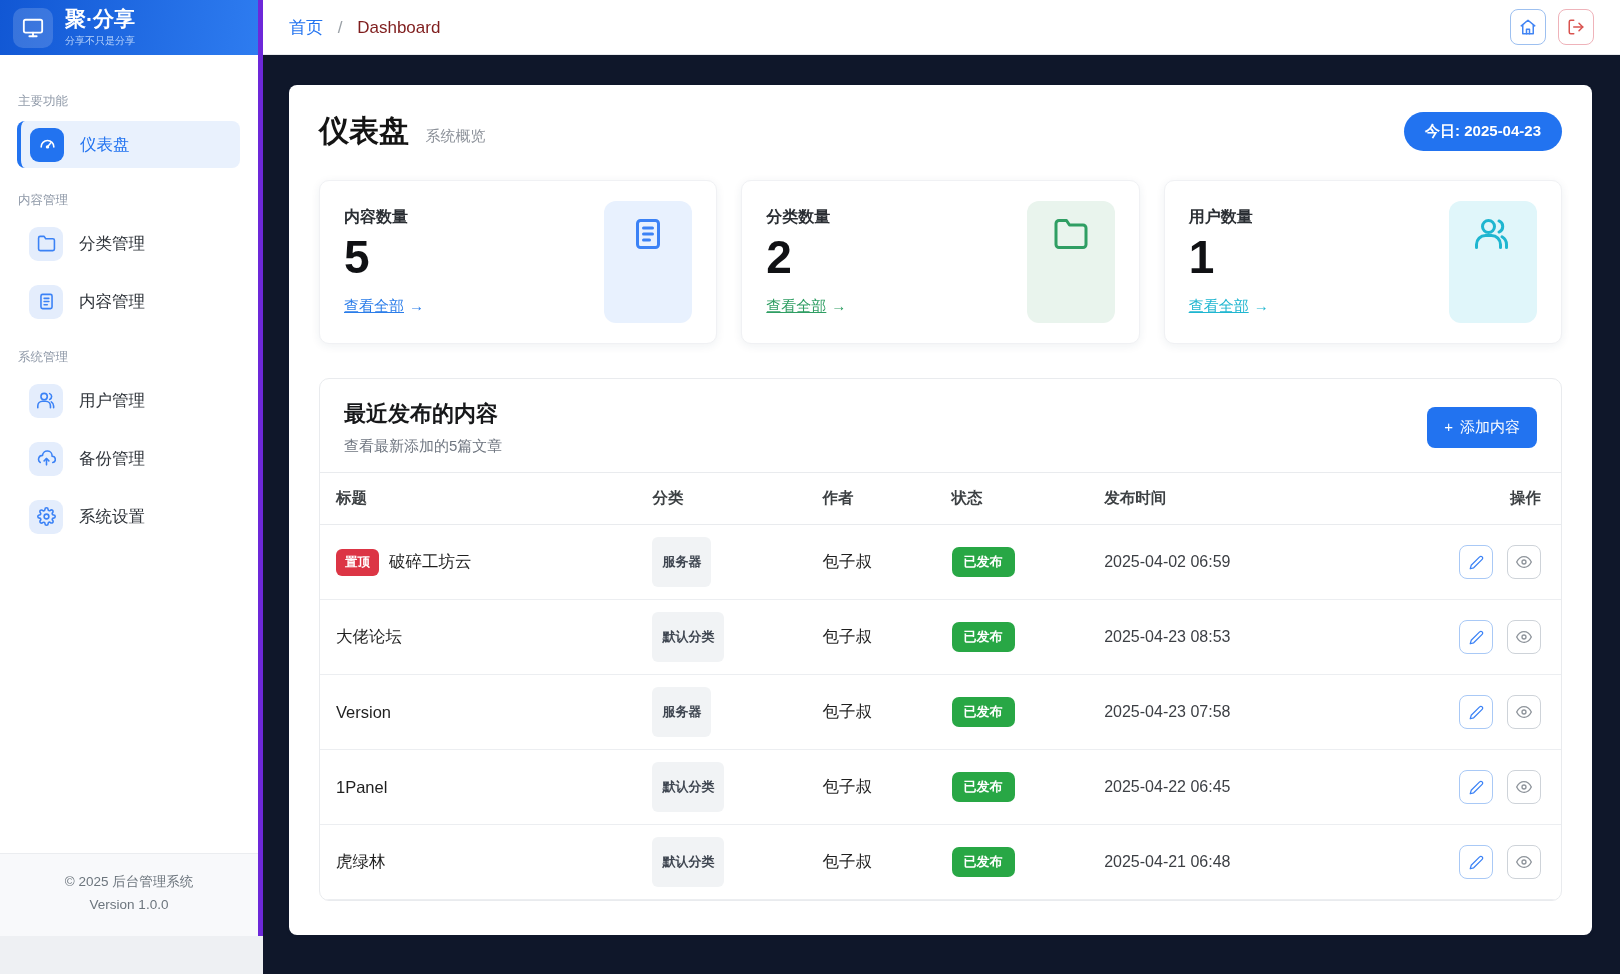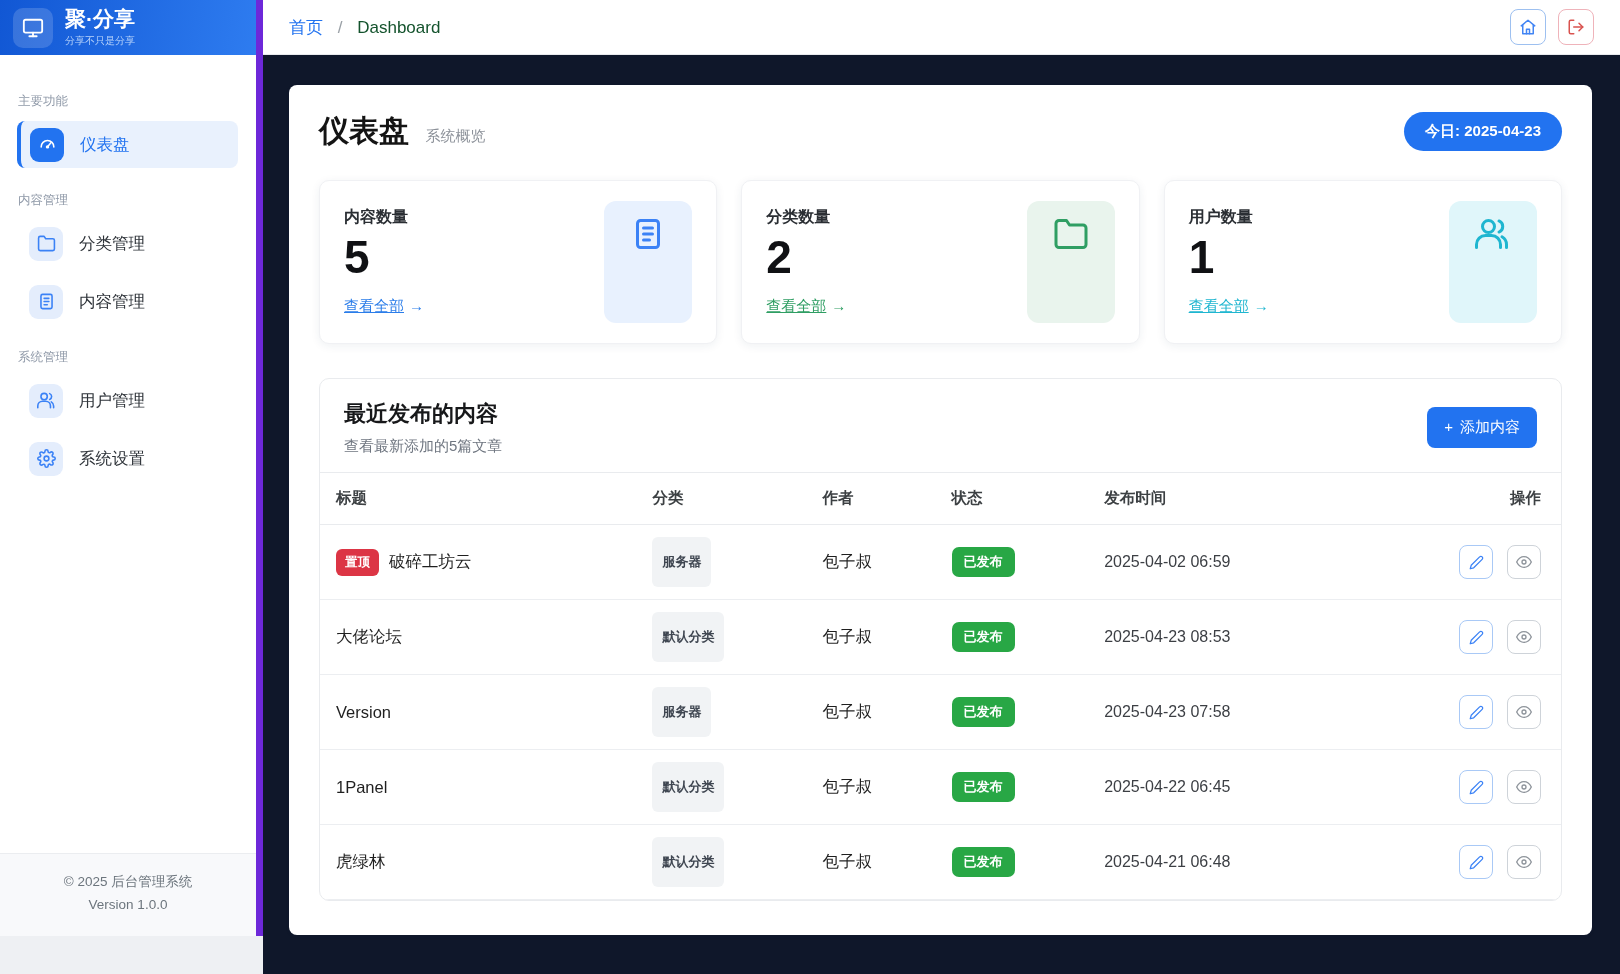"聚·分享" .sidebar { border-right: 7px solid #6d28d9 -> 5px solid #6d28d9 }
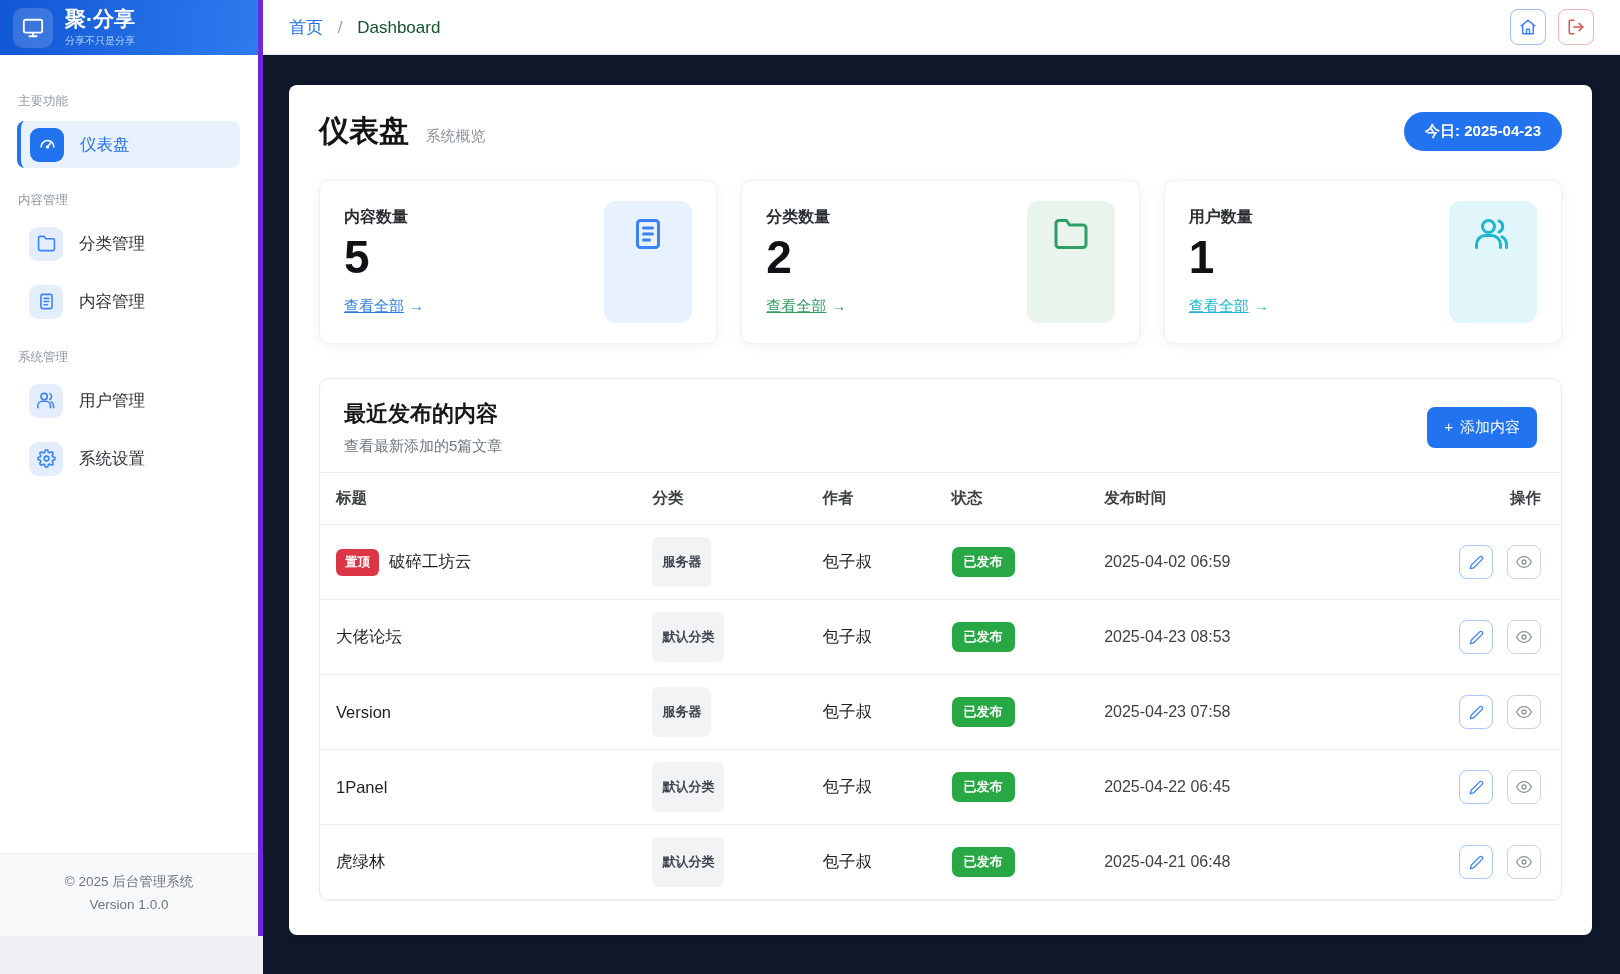"Dashboard" .breadcrumb .cur { color: #14532d -> #7f1d1d }
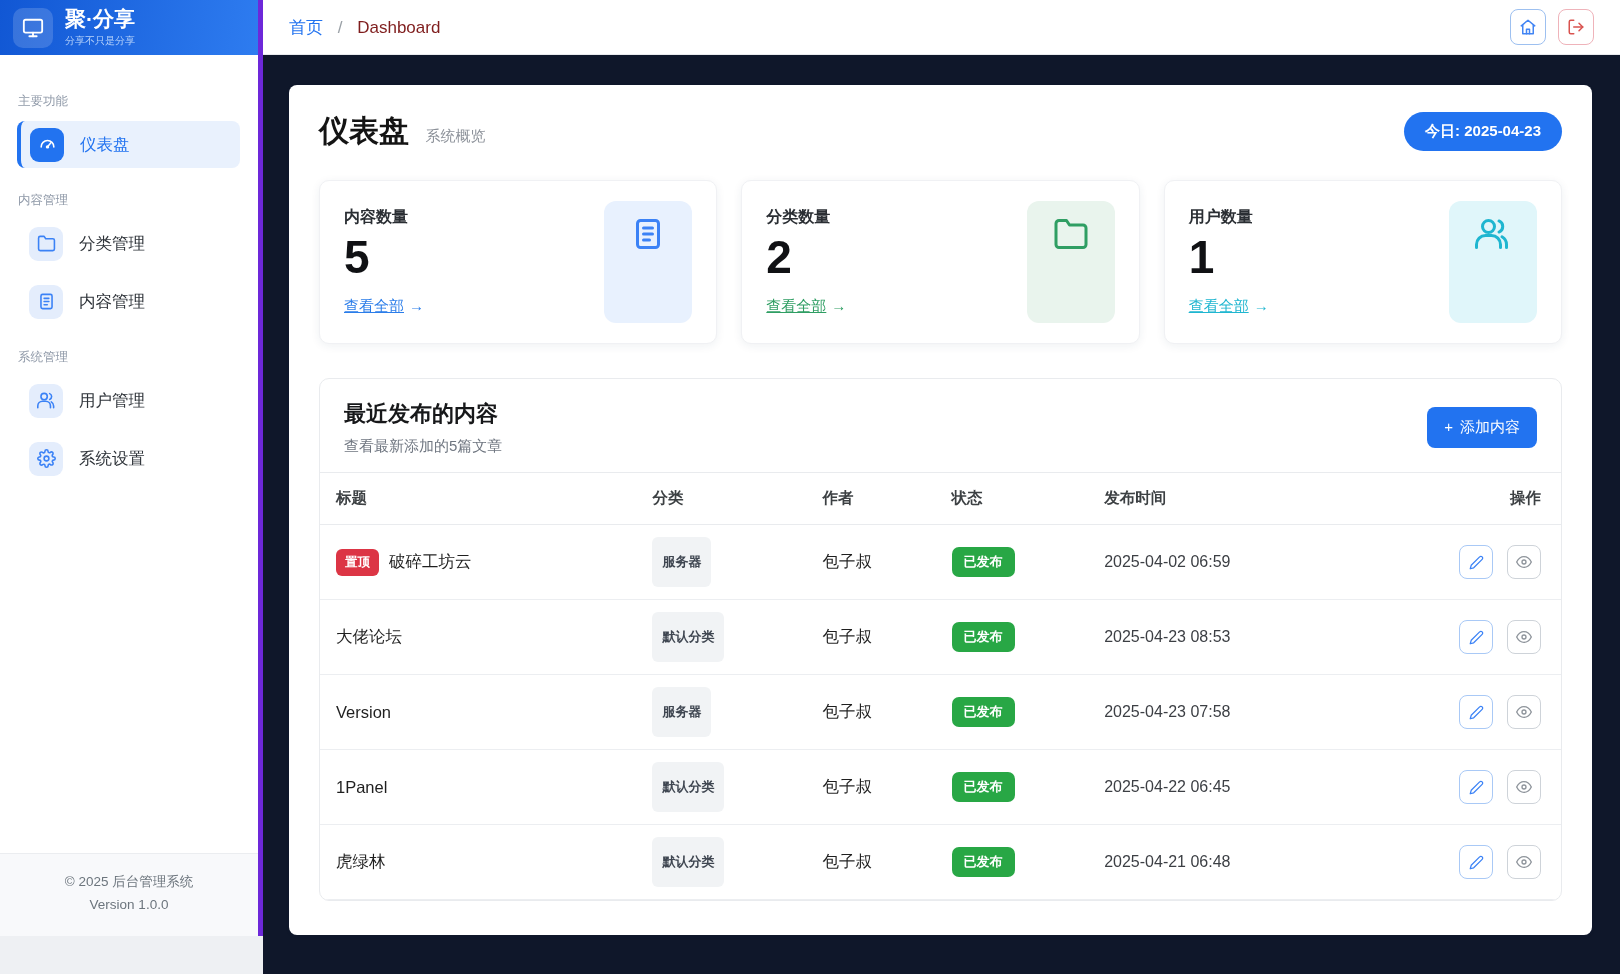"备份管理" div.side-item { html: none -> <div> <span> <svg> <path></path> <polyline></polyline> <line></line> </svg> </span> <span>备份管理</span> </div> }
